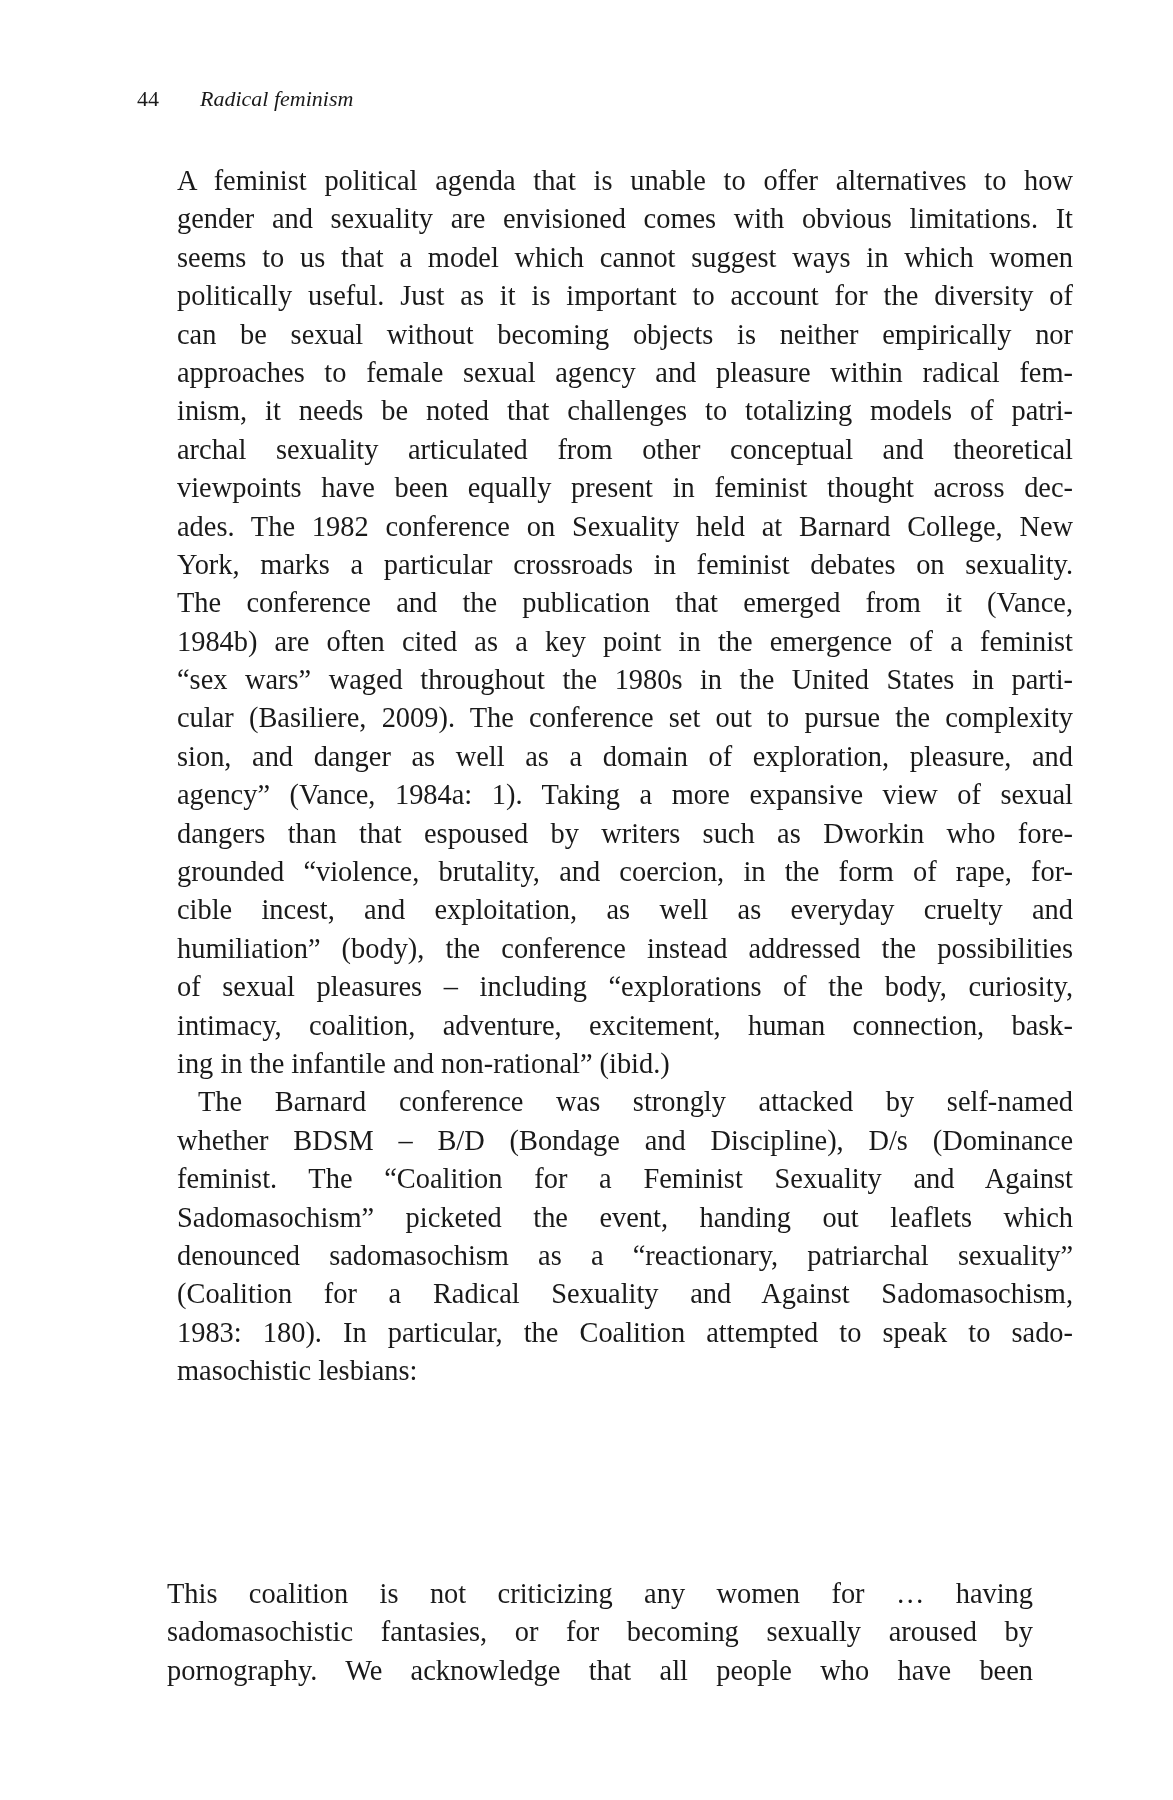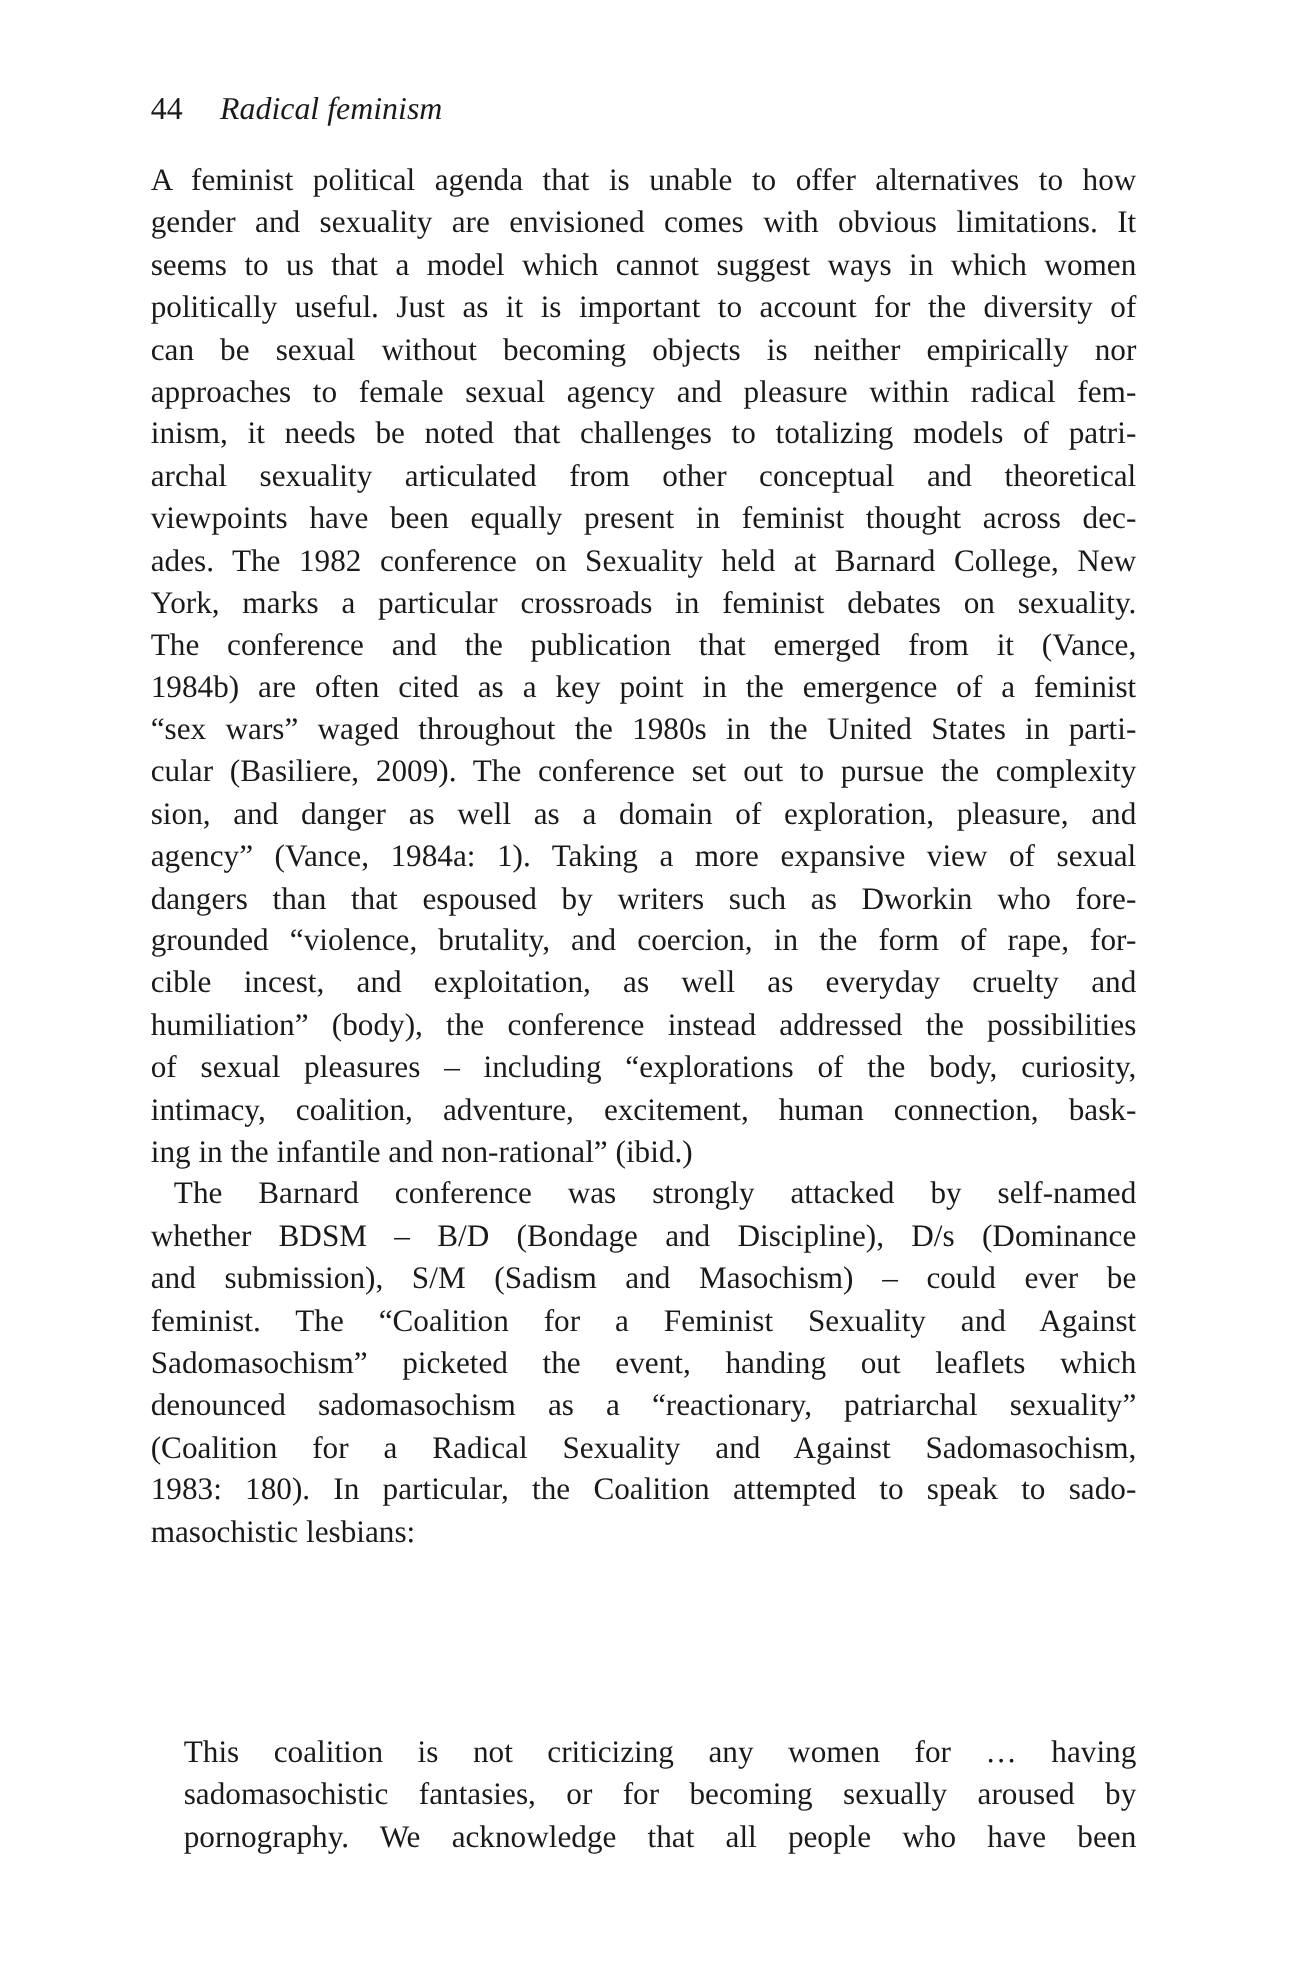"44 Radical feminism" .running-head { font-size: 29px -> 22px }
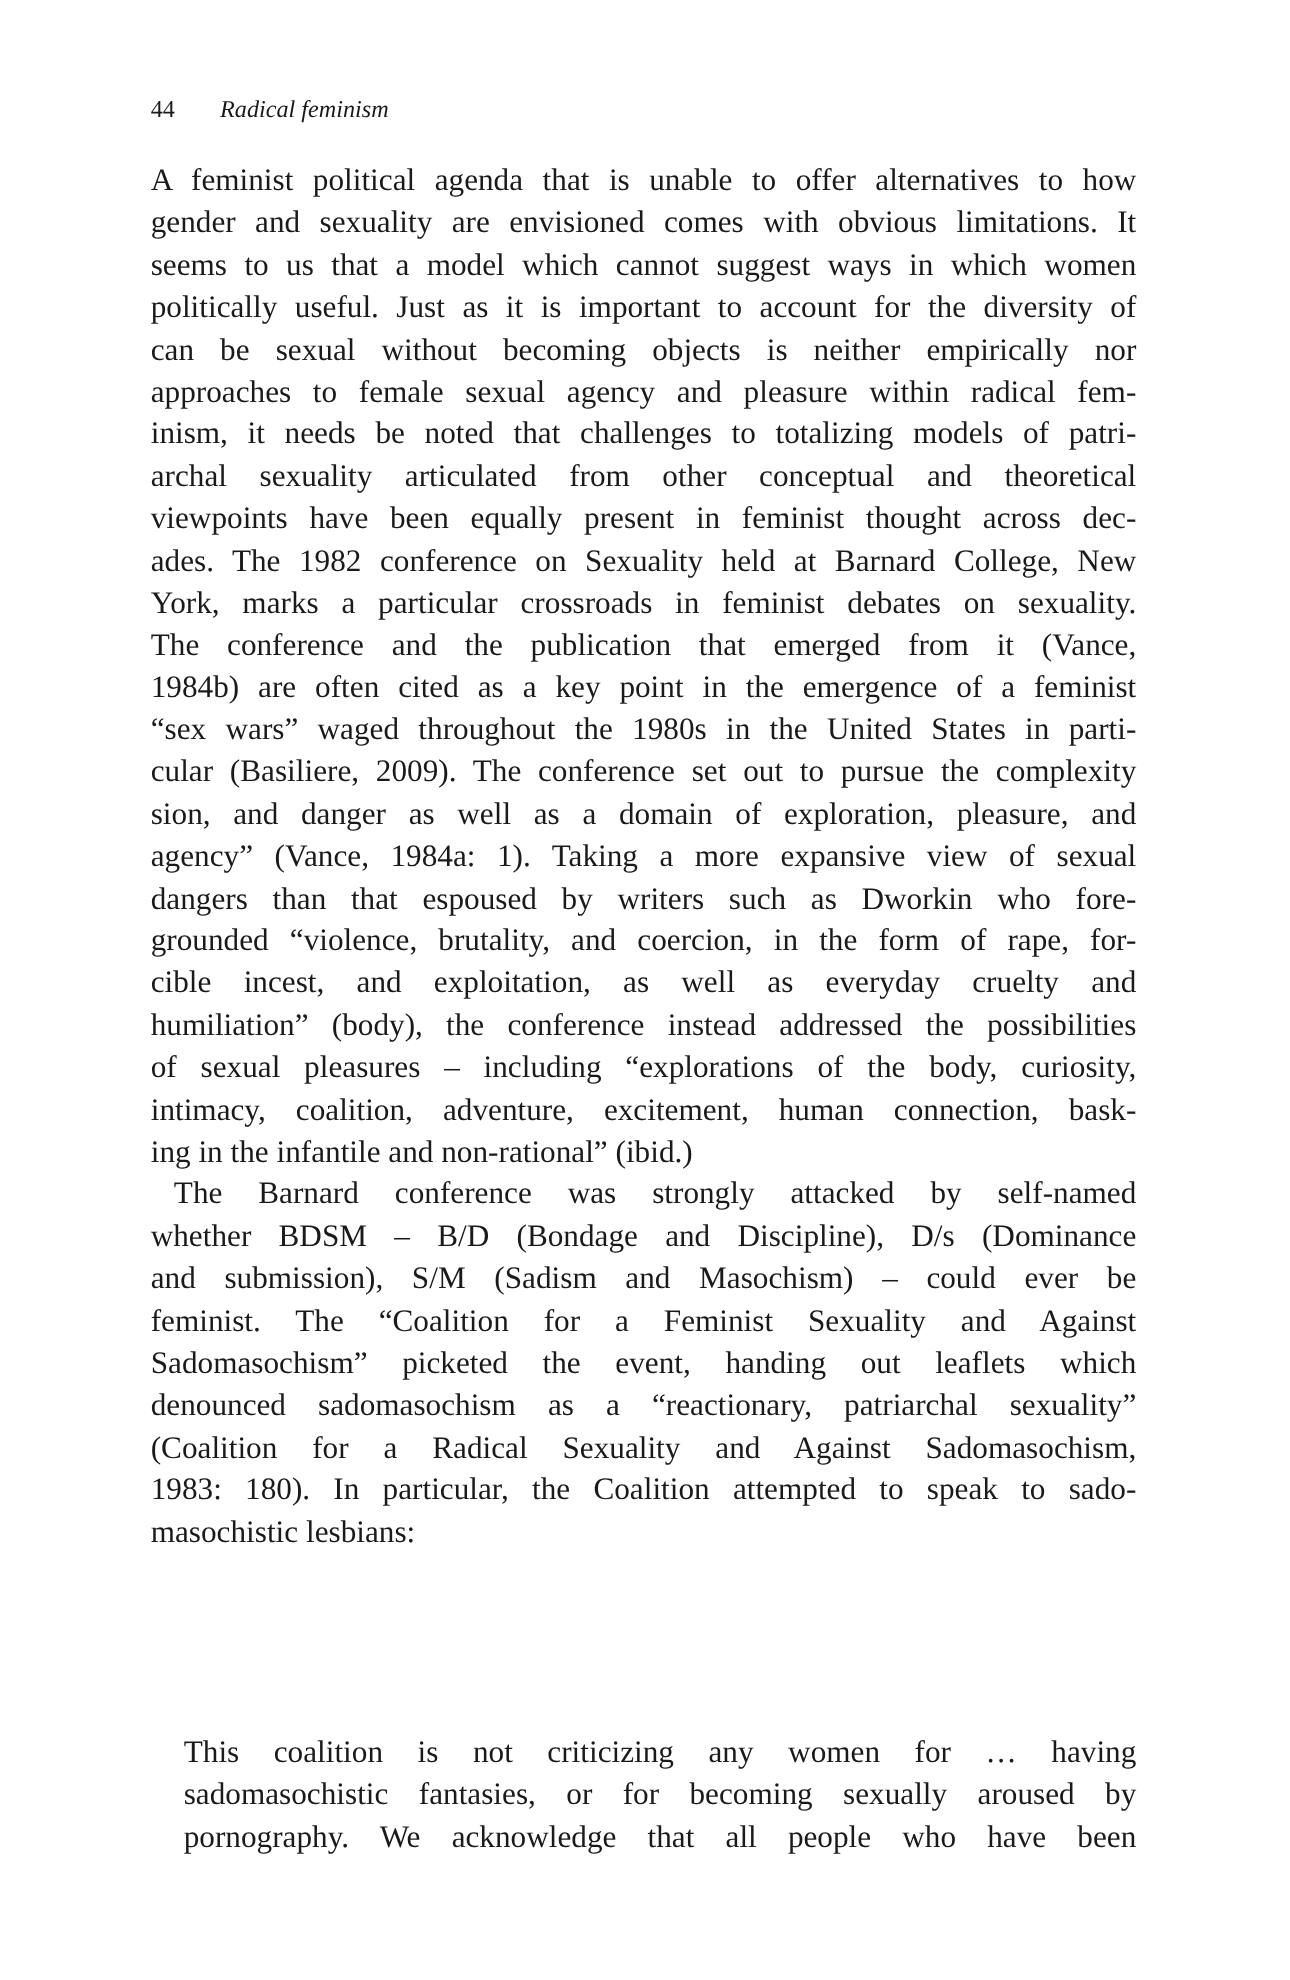"A feminist political agenda that" .body-block { margin-left: none -> 40px; top: 146px -> 162px }
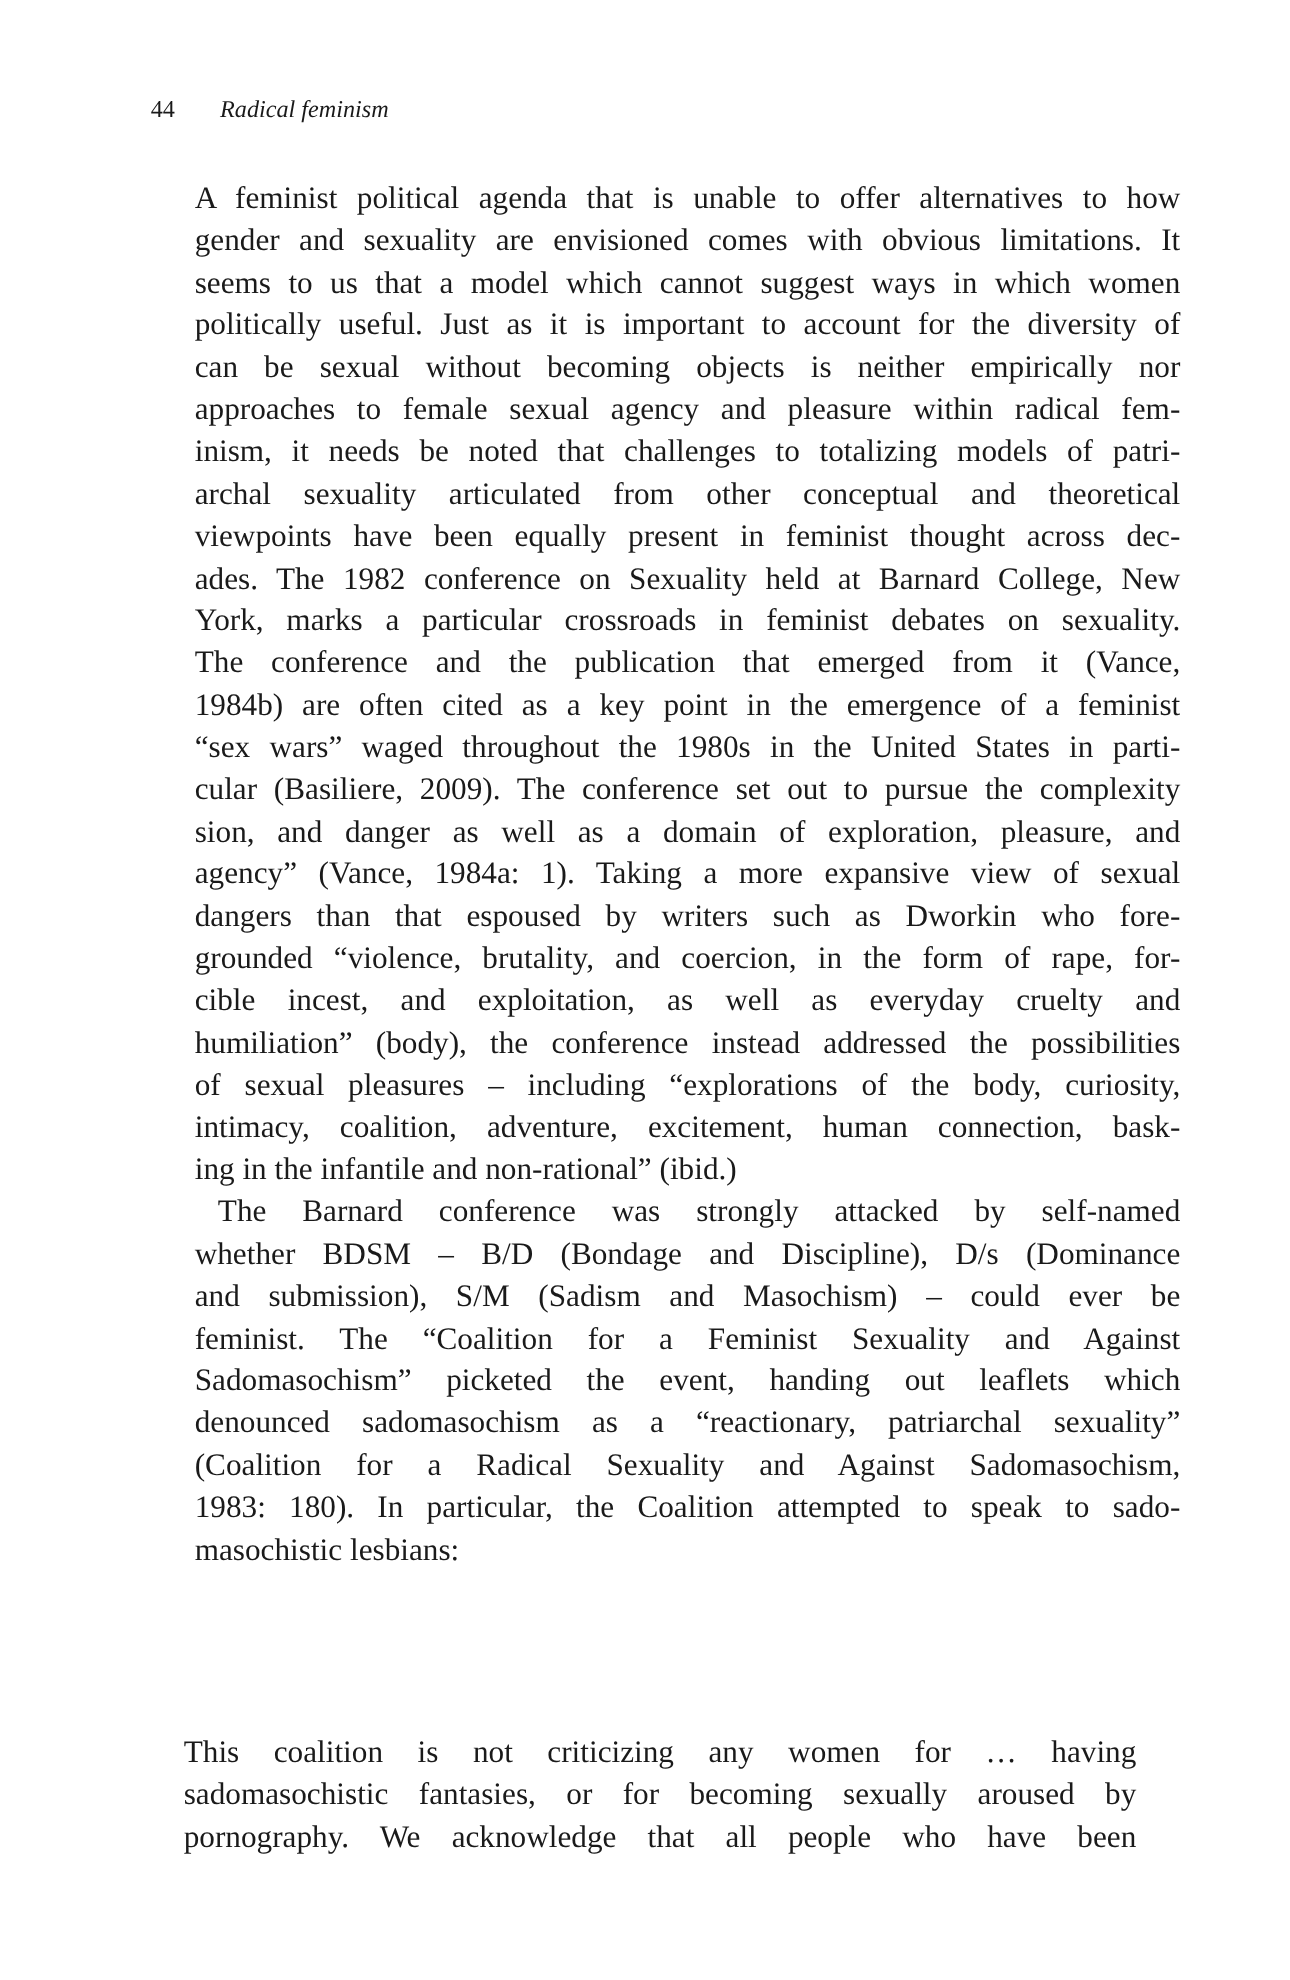"and submission), S/M (Sadism and" span.line { html: <span>and submission), S/M (Sadism and Masochism) – could ever be</span> -> none }
